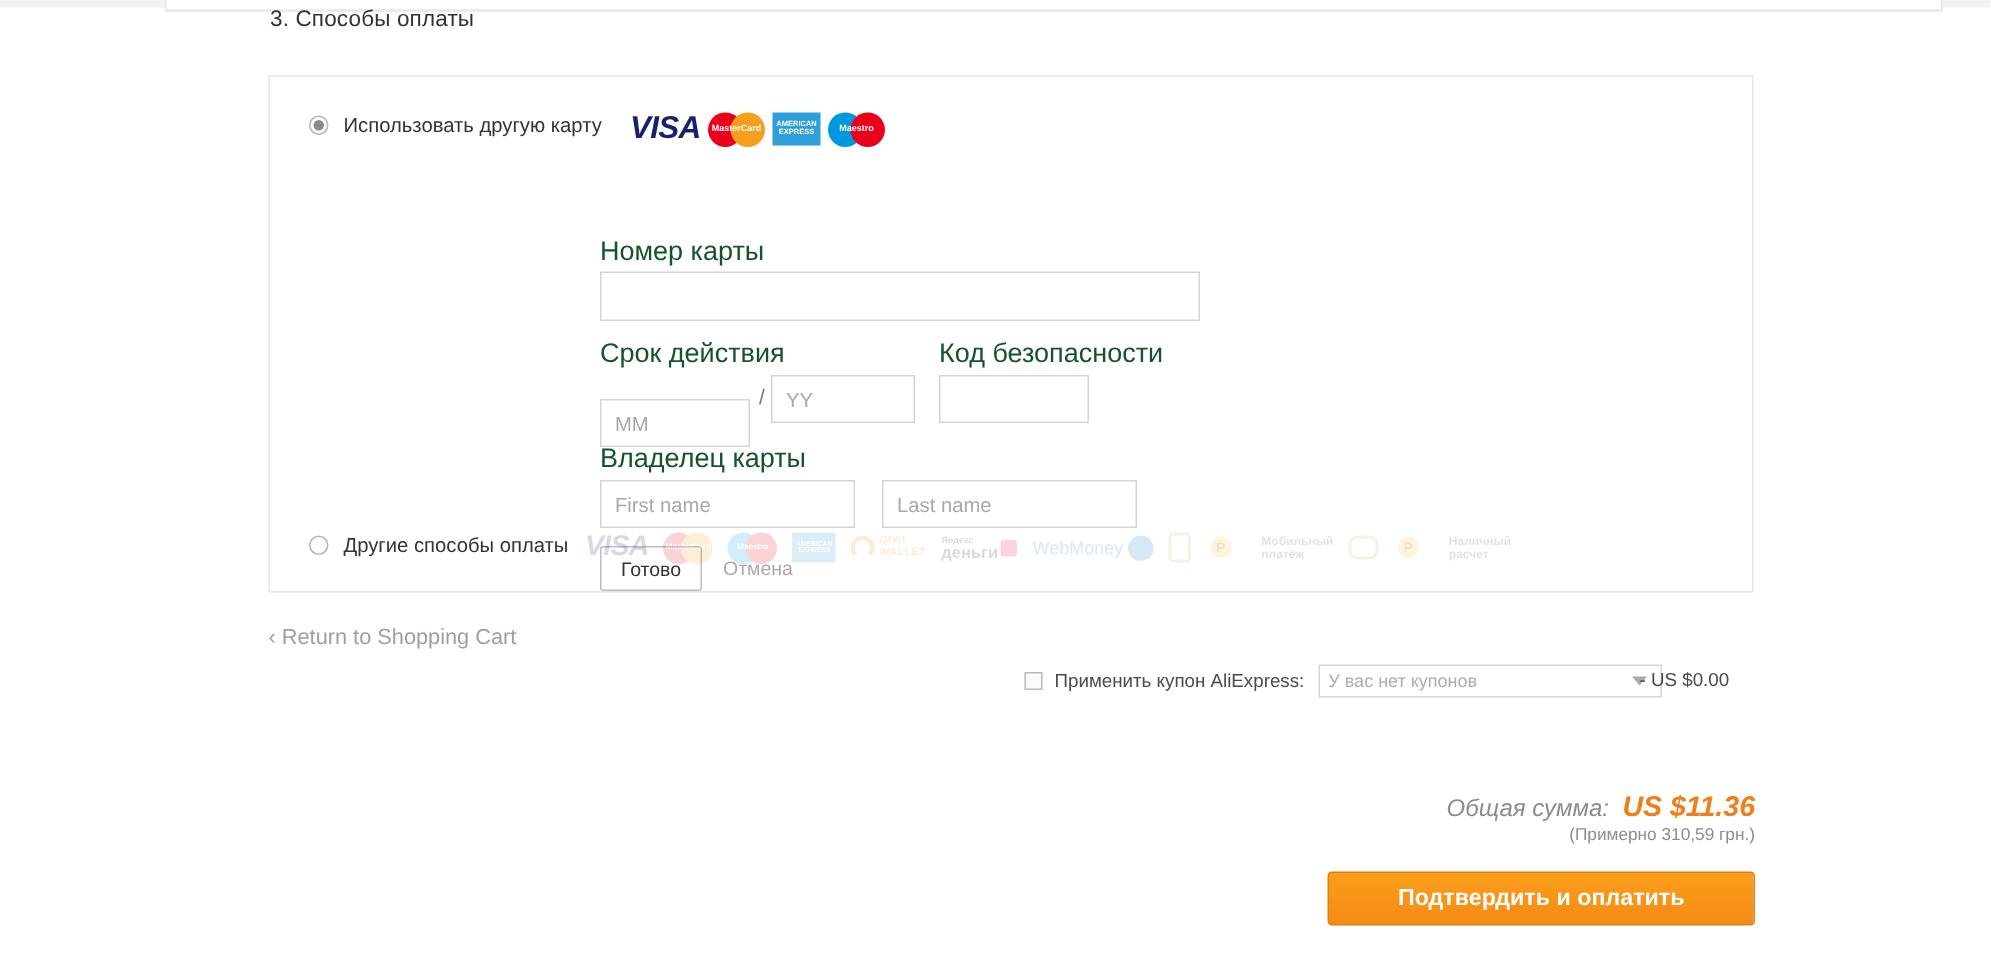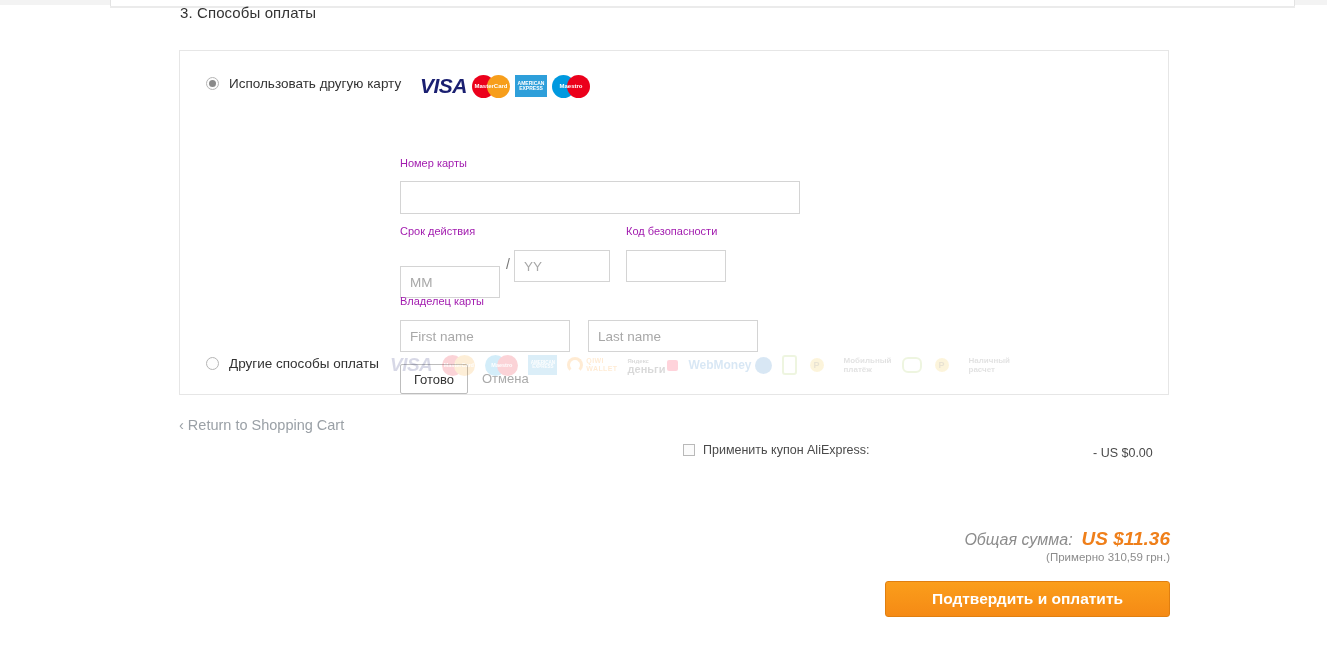"Номер карты" .field-label { color: #a21caf -> #14532d; font-size: 11px -> 18px }
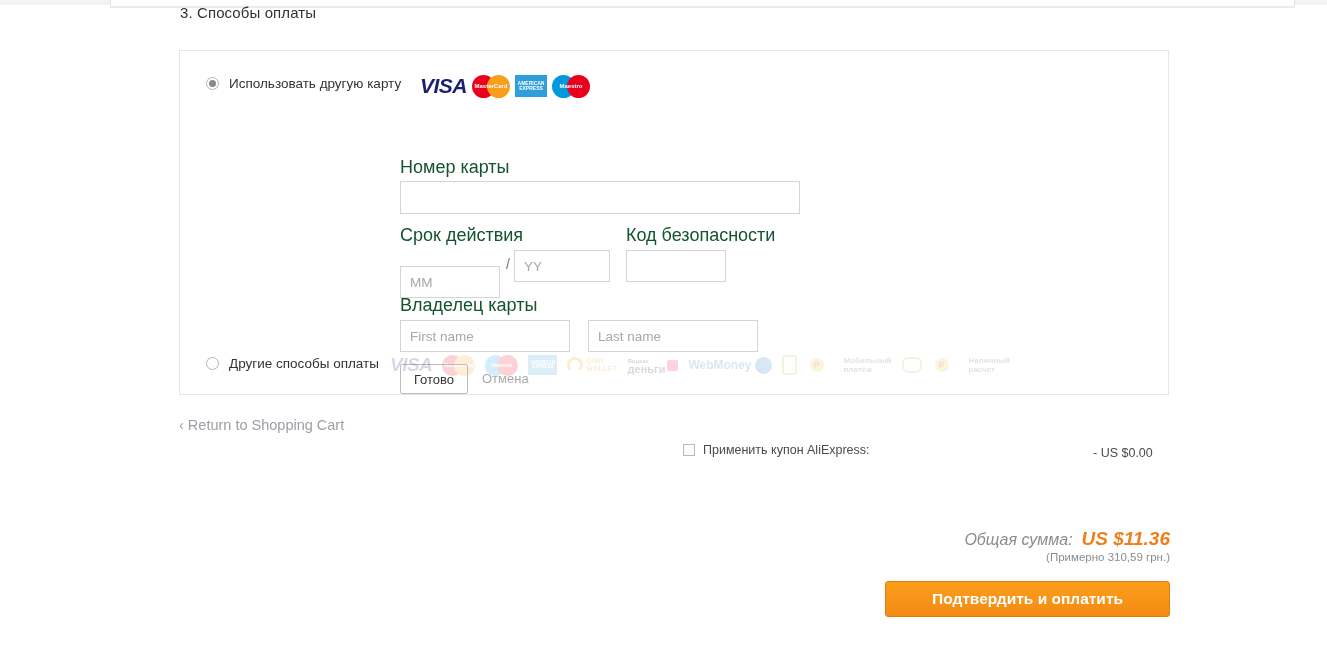"WebMoney" .wm-txt { font-weight: bold -> normal }
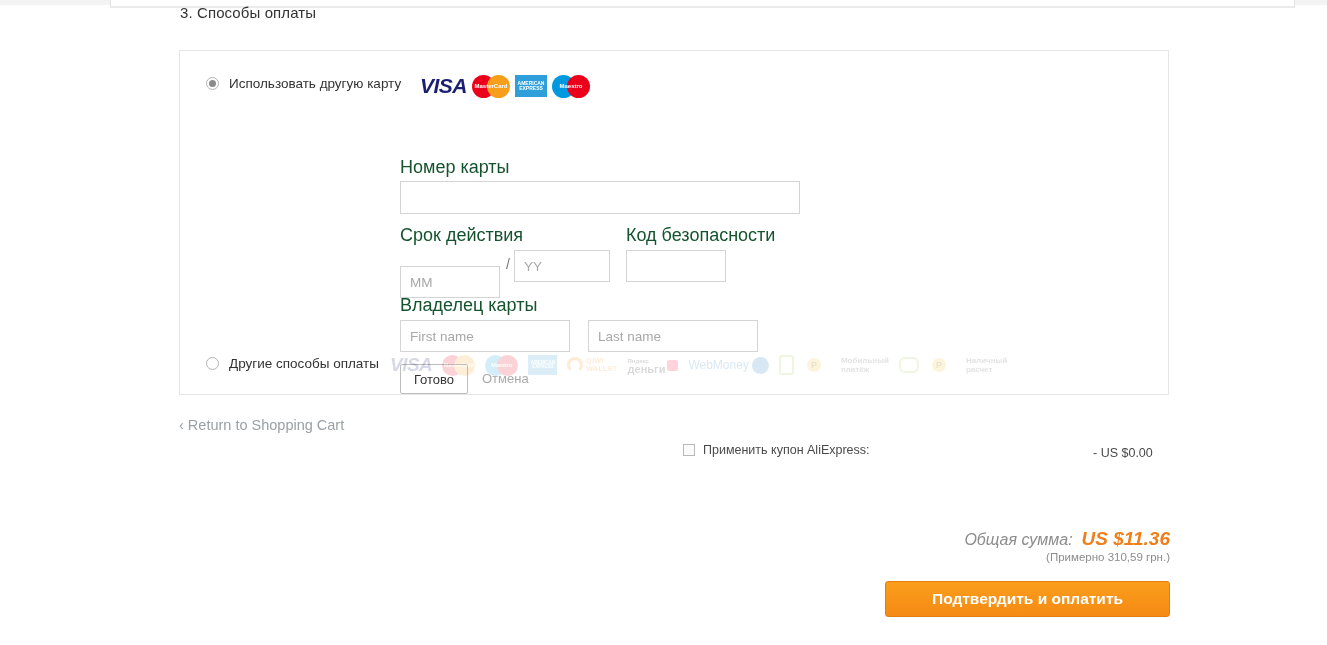"У вас нет купонов" span { html: none -> <span> <span>У вас нет купонов</span> <span></span> </span> }
